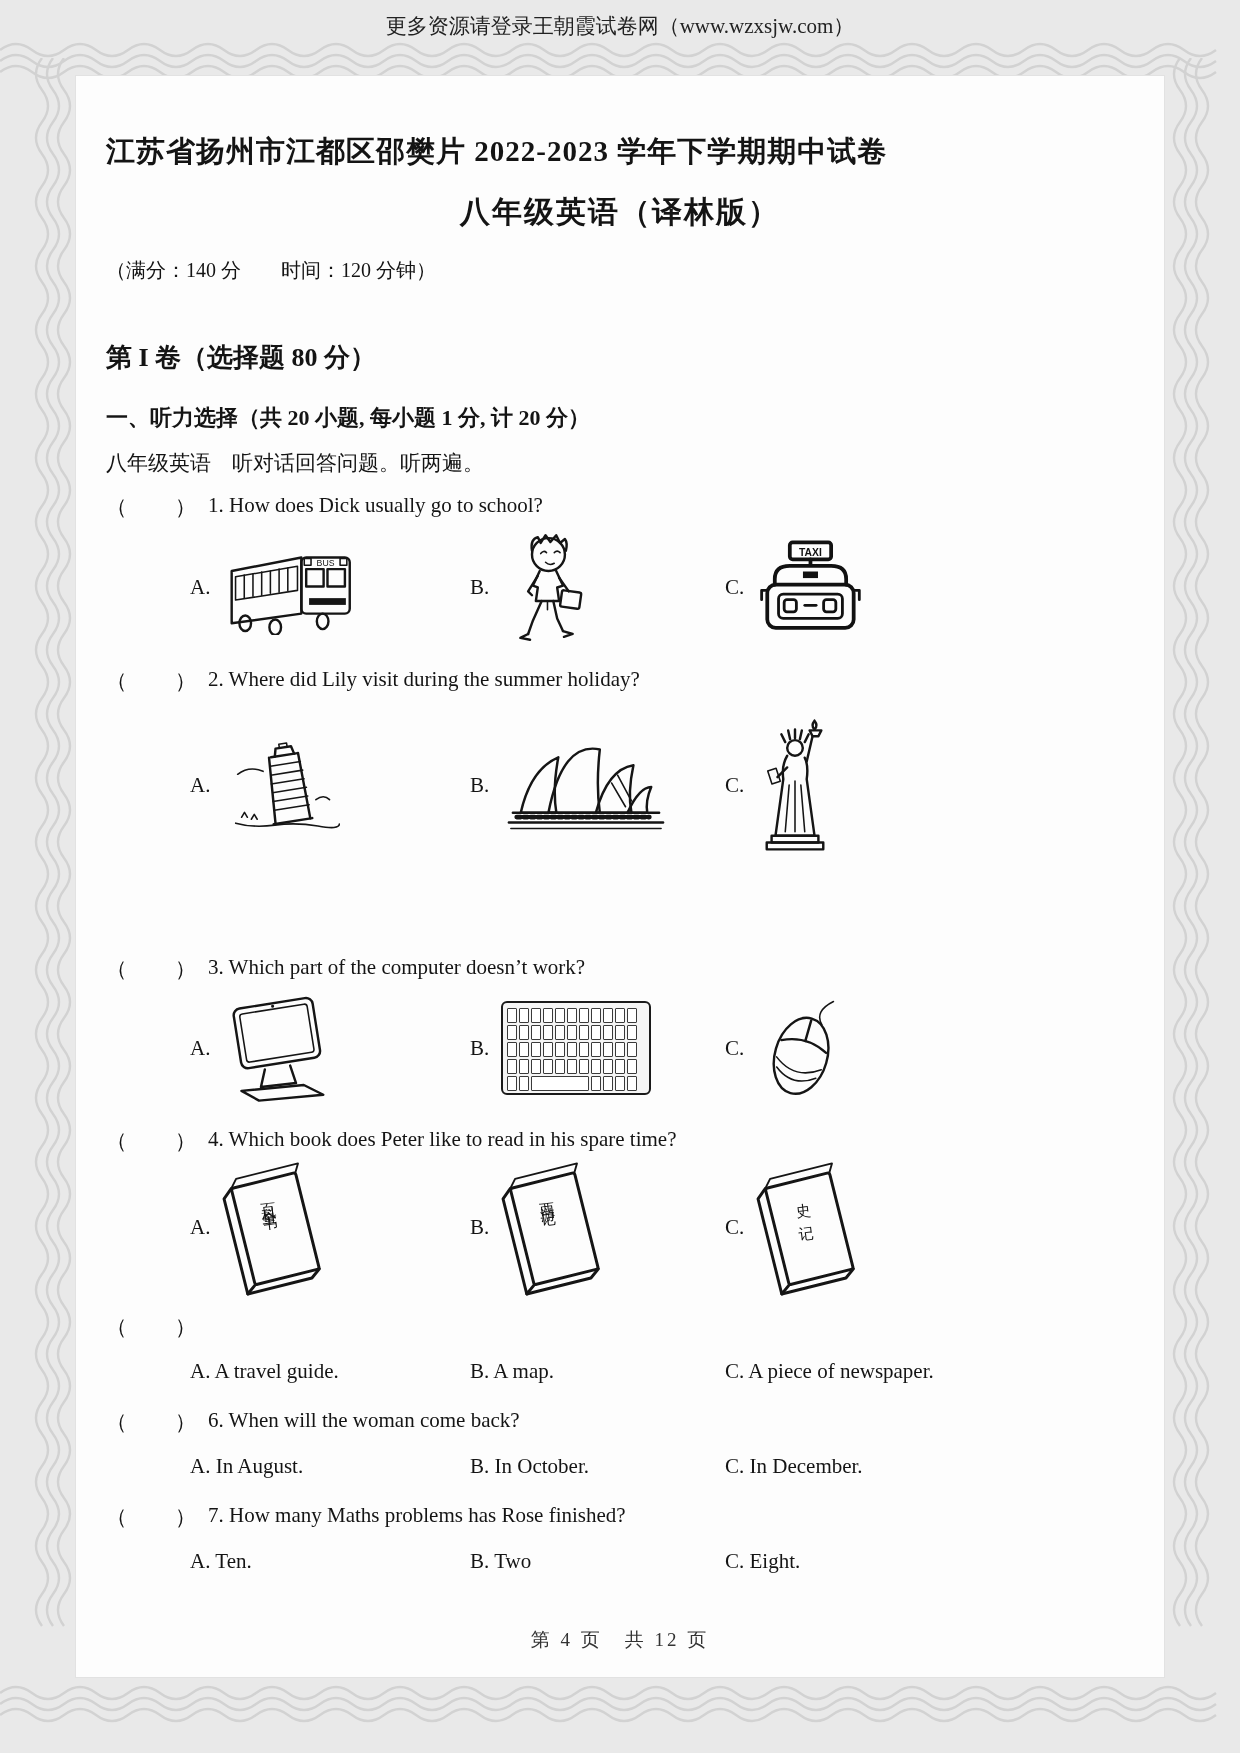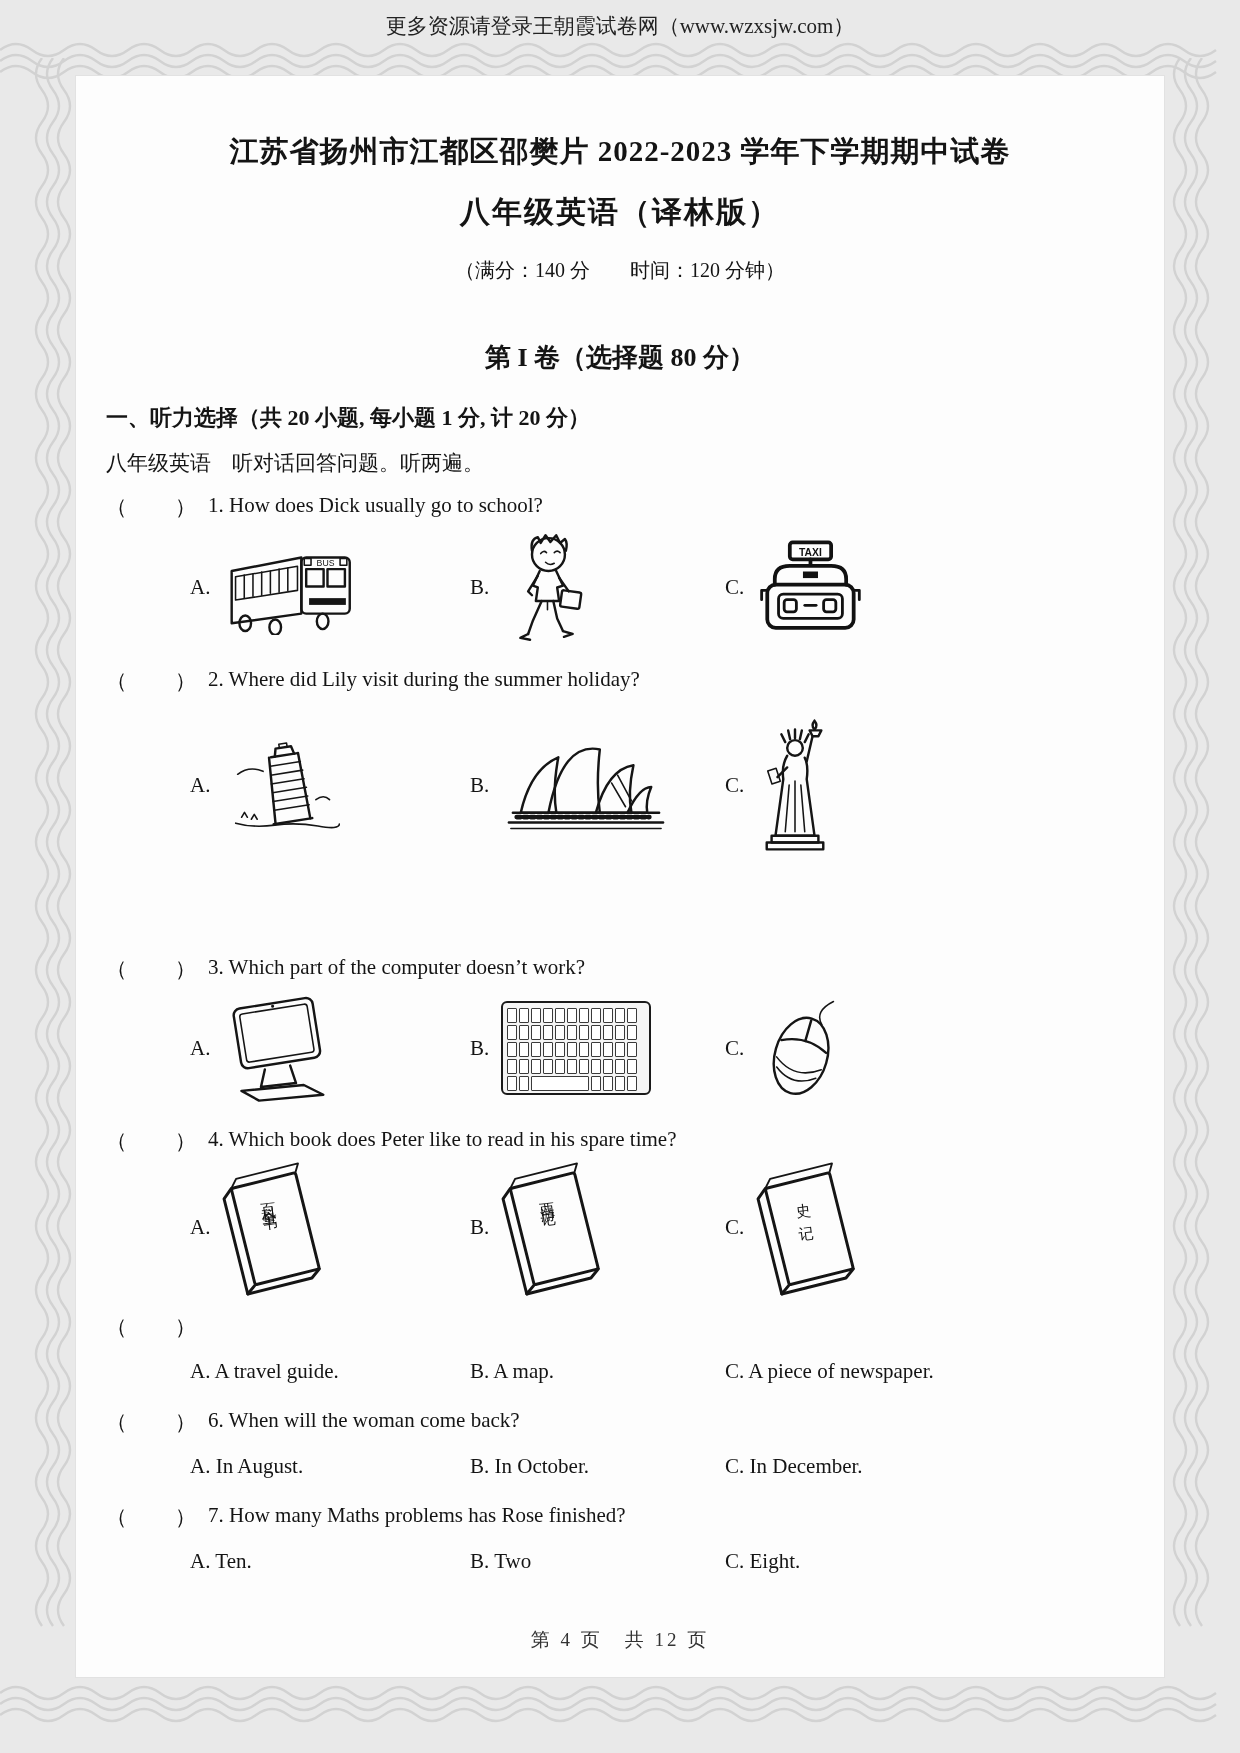"江苏省扬州市江都区邵樊片 2022-2023 学年下学期期中试卷" .title { text-align: center -> left }
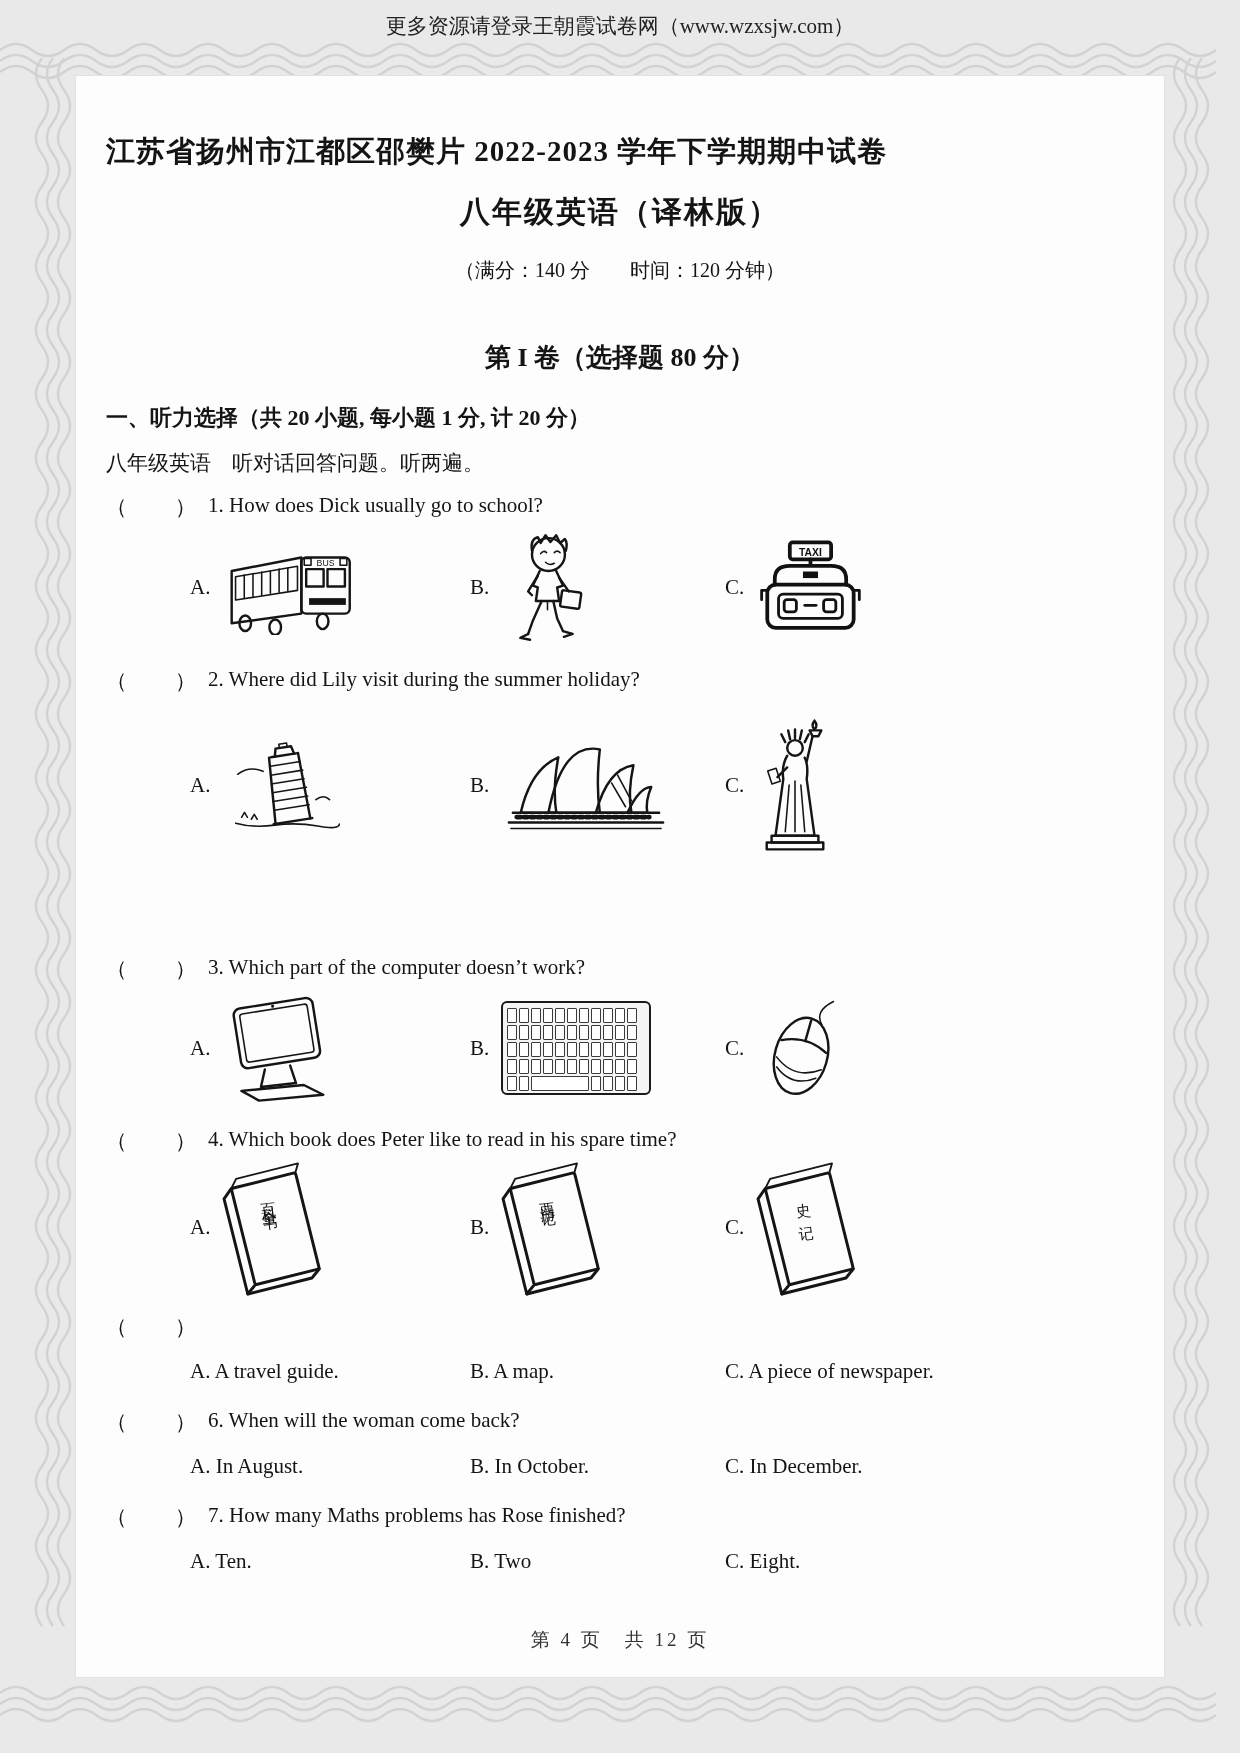"（满分：140 分 时间：120 分钟）" .meta { text-align: center -> none }
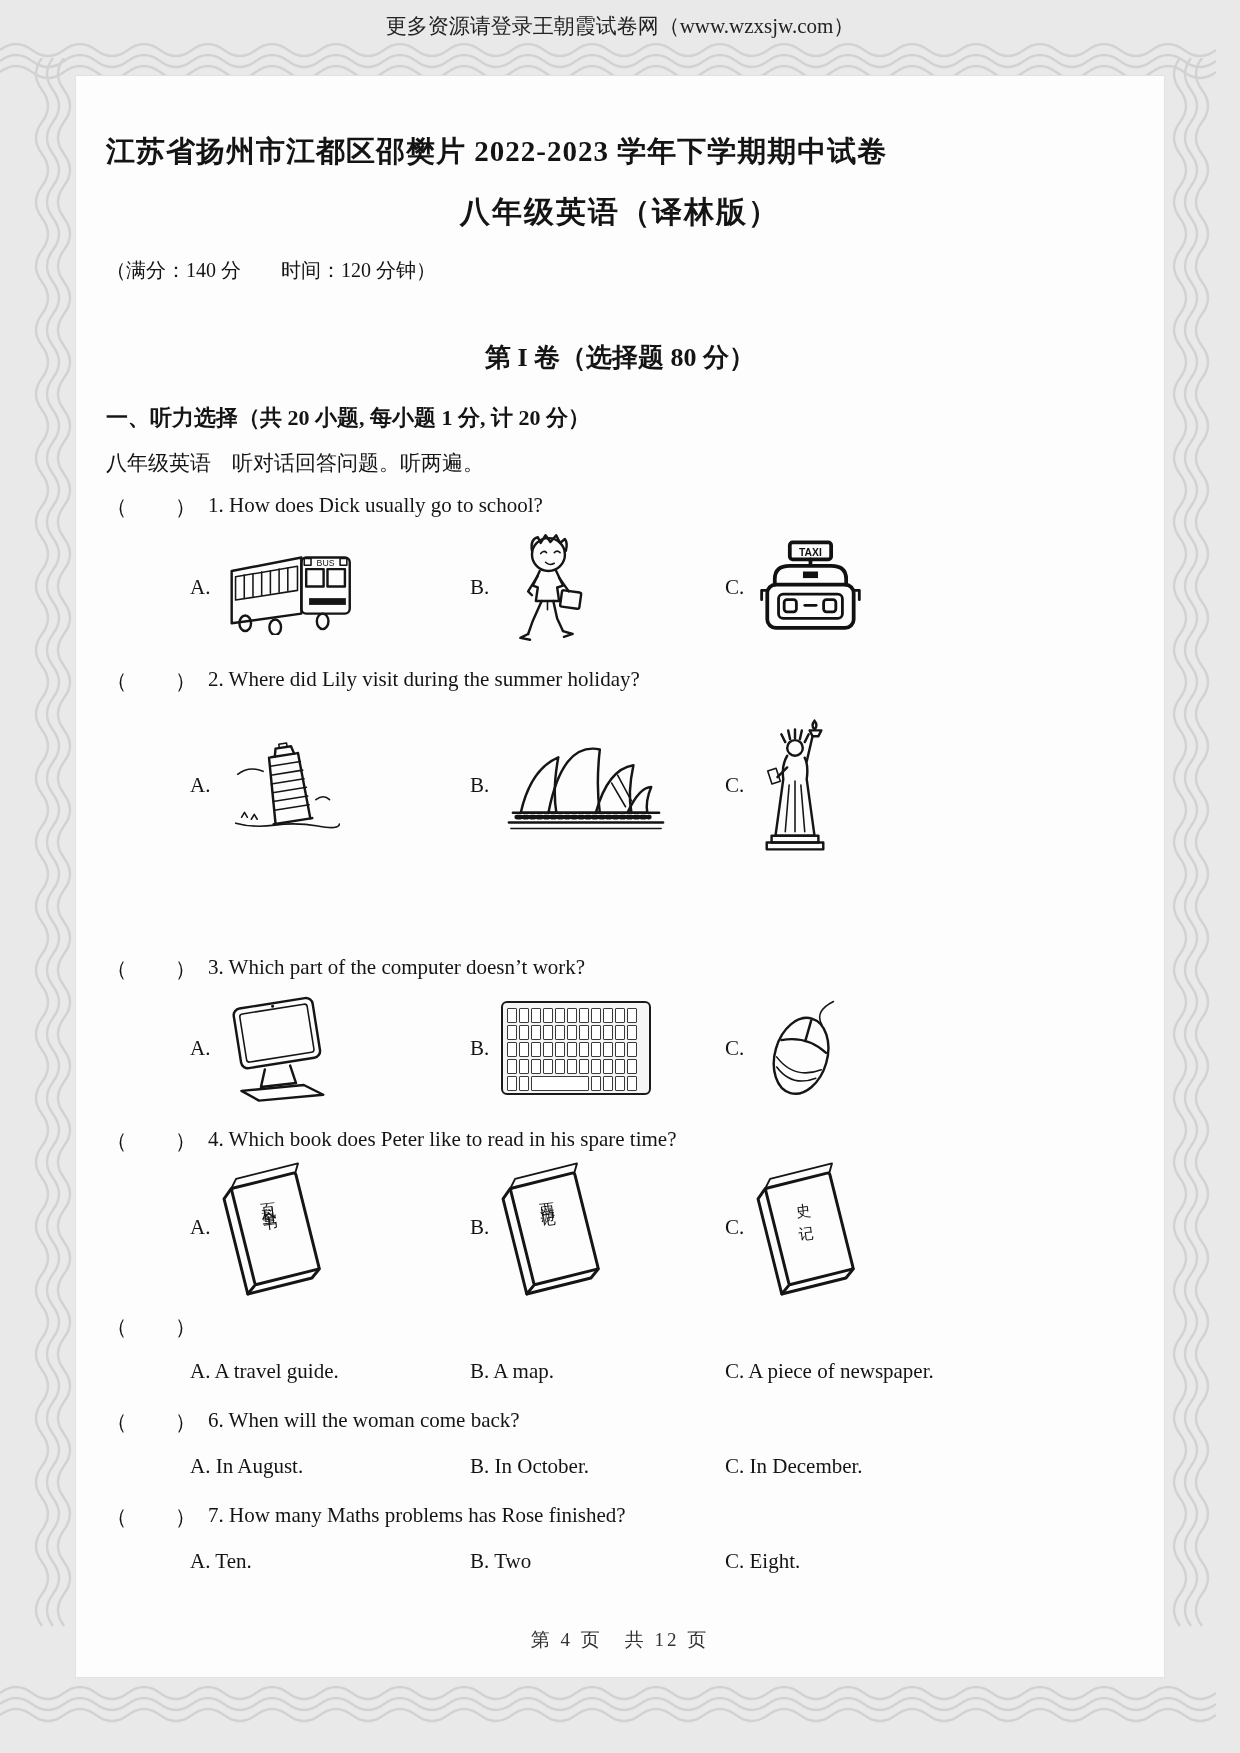"第 I 卷（选择题 80 分）" .volume { text-align: center -> left }
